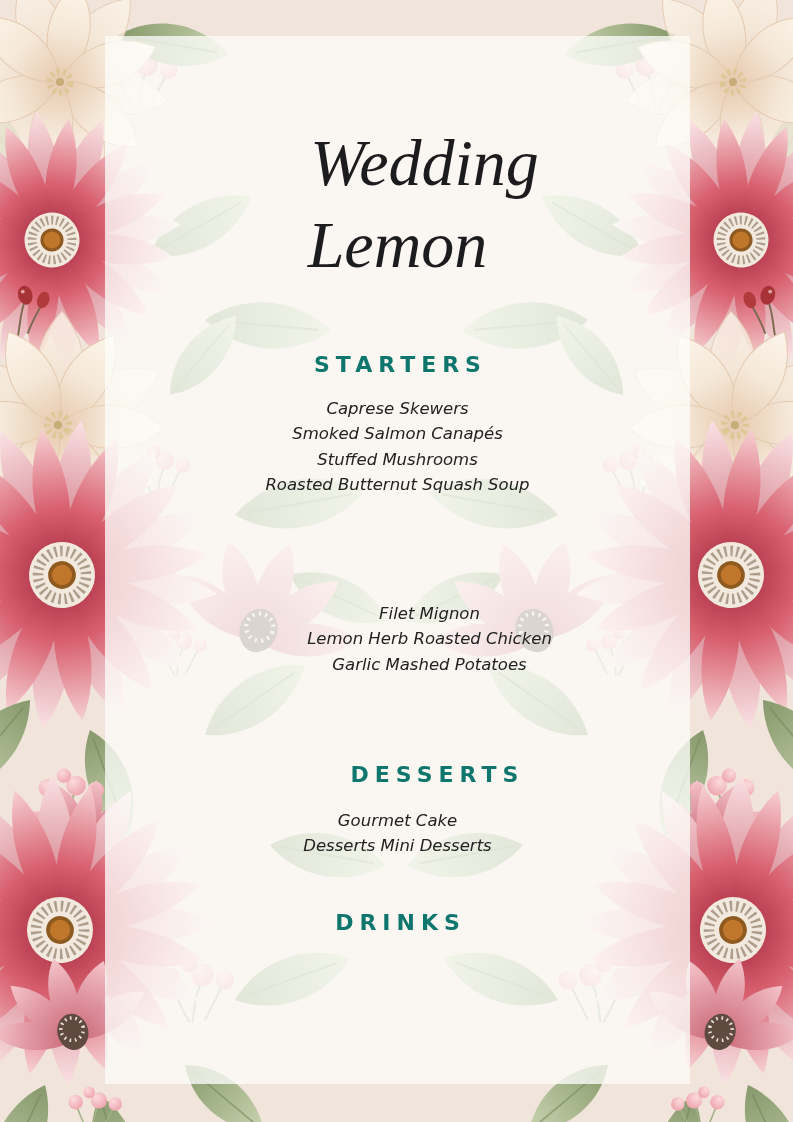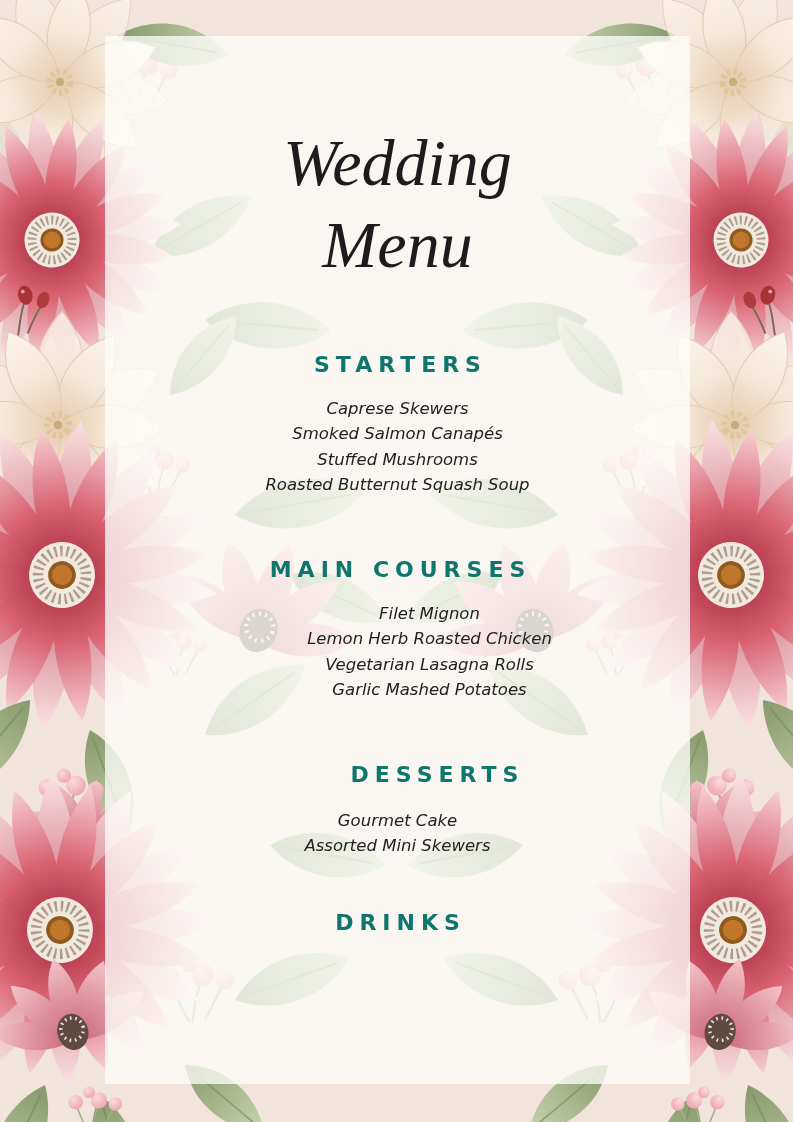"Wedding" .title-line1 { padding-left: none -> 27px }
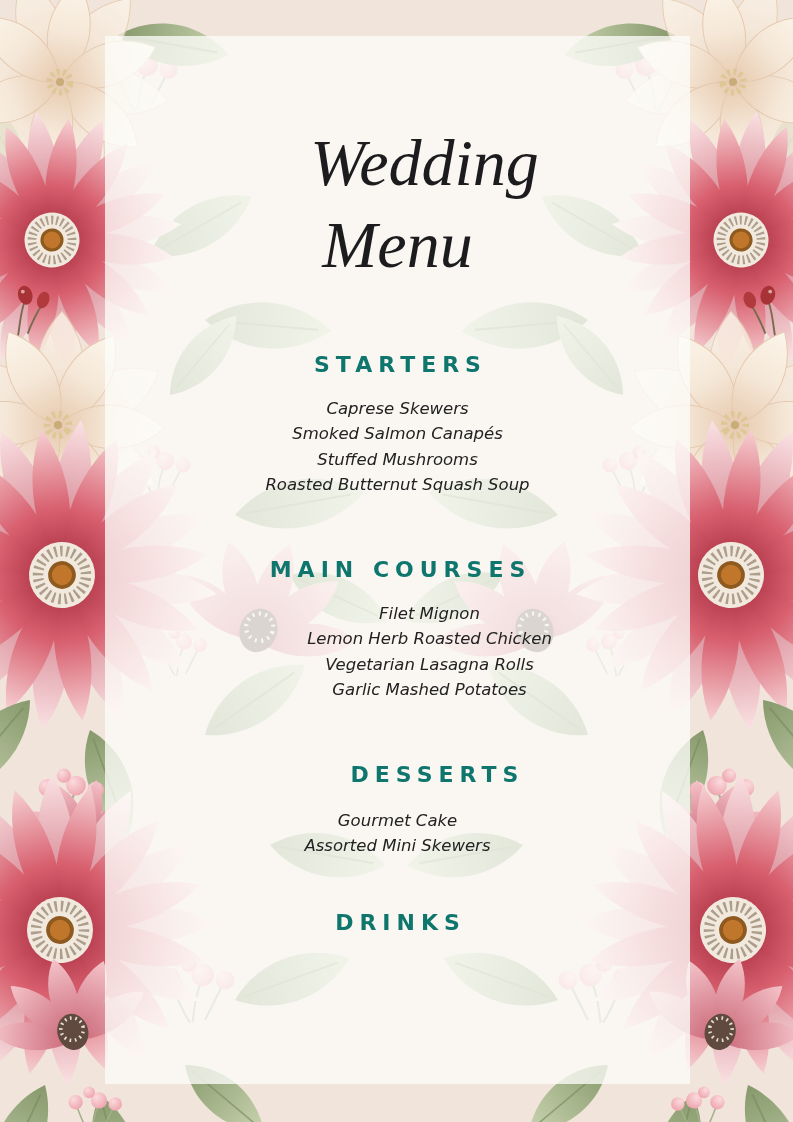"Menu" div.title-line { text: Menu -> Lemon }
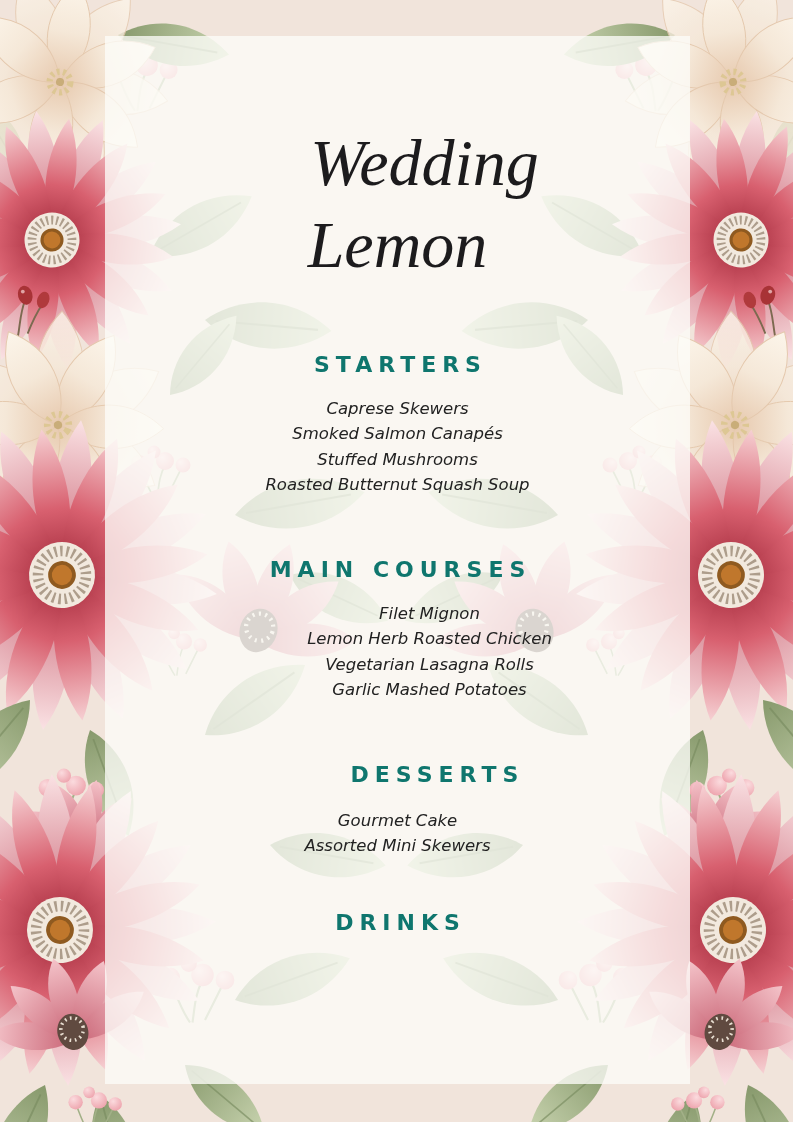"MAIN COURSES" h2.sec-heading { html: <h2>MAIN COURSES</h2> -> none }
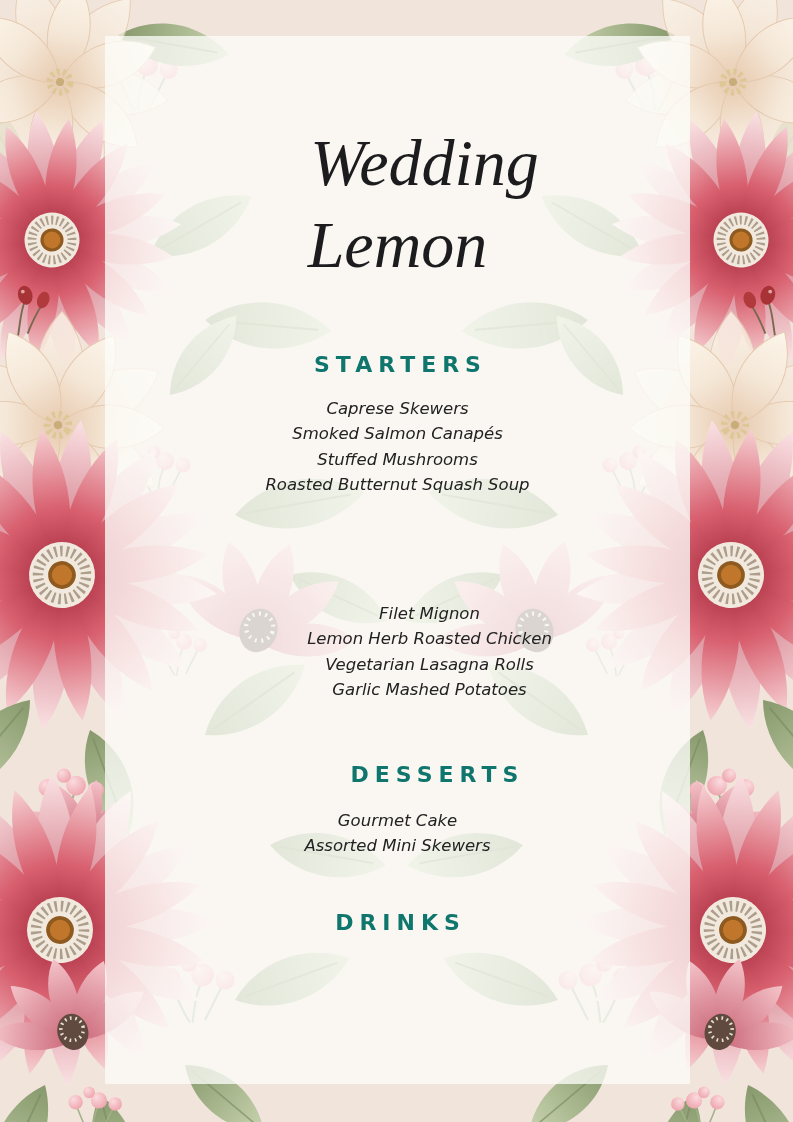"Vegetarian Lasagna Rolls" p { html: <p>Vegetarian Lasagna Rolls</p> -> none }
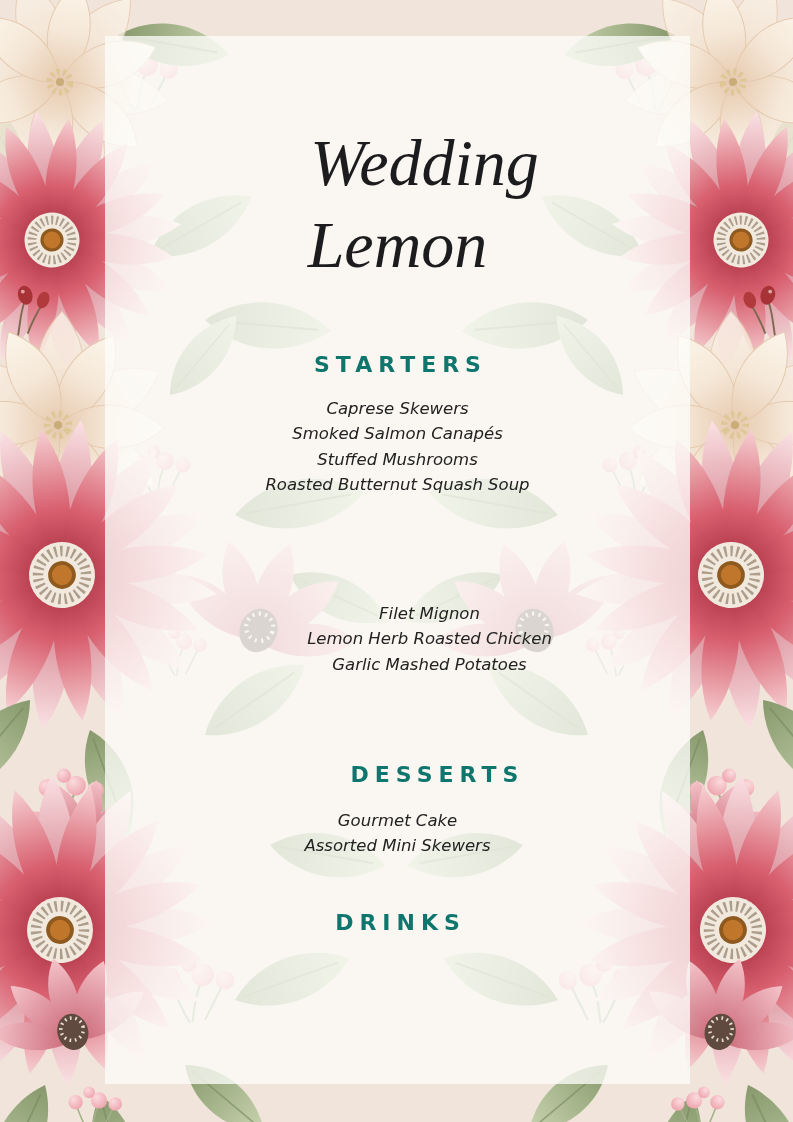"Assorted Mini Skewers" p { text: Assorted Mini Skewers -> Desserts Mini Desserts }
